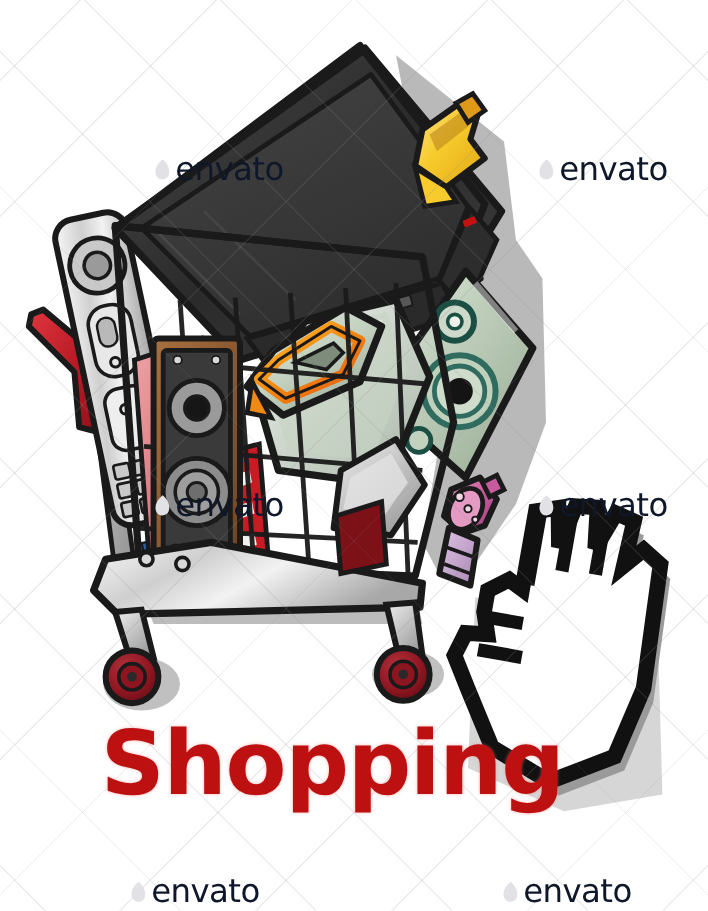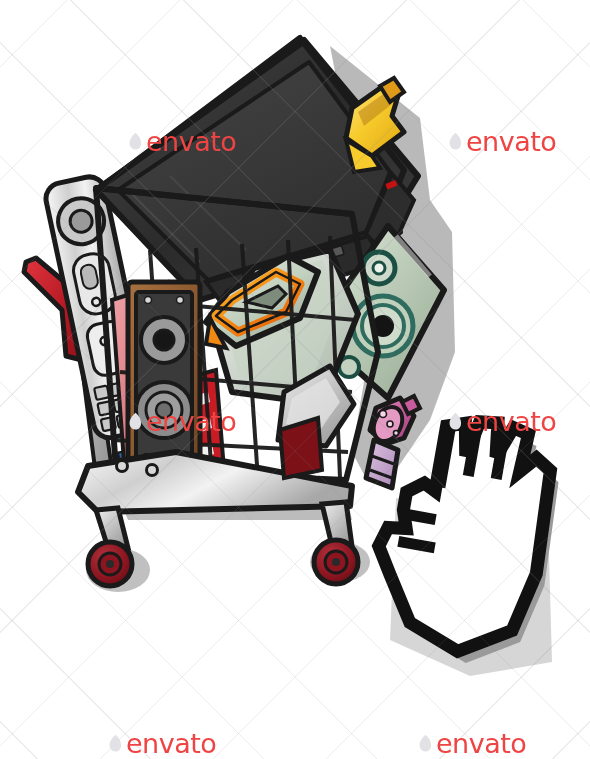"envato" .wm-mark { color: #ef4444 -> #0f172a }
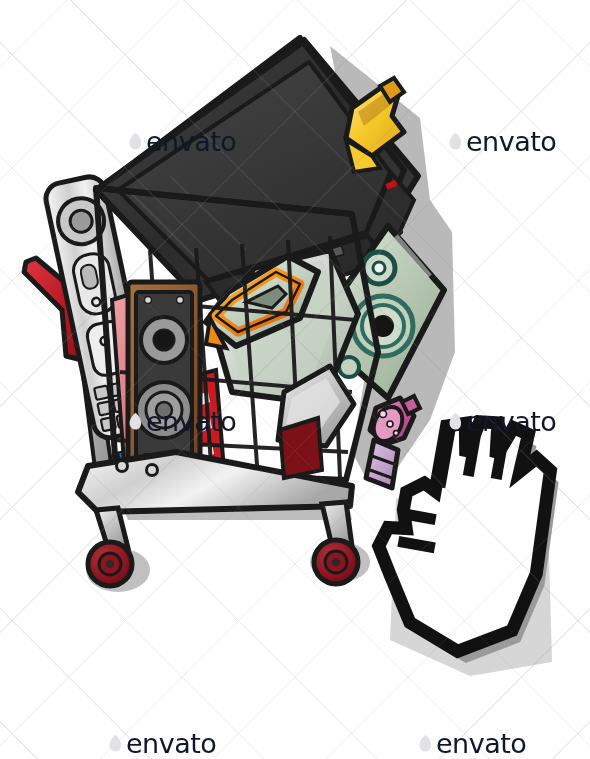"Shopping" div.title { html: none -> <div>Shopping</div> }
